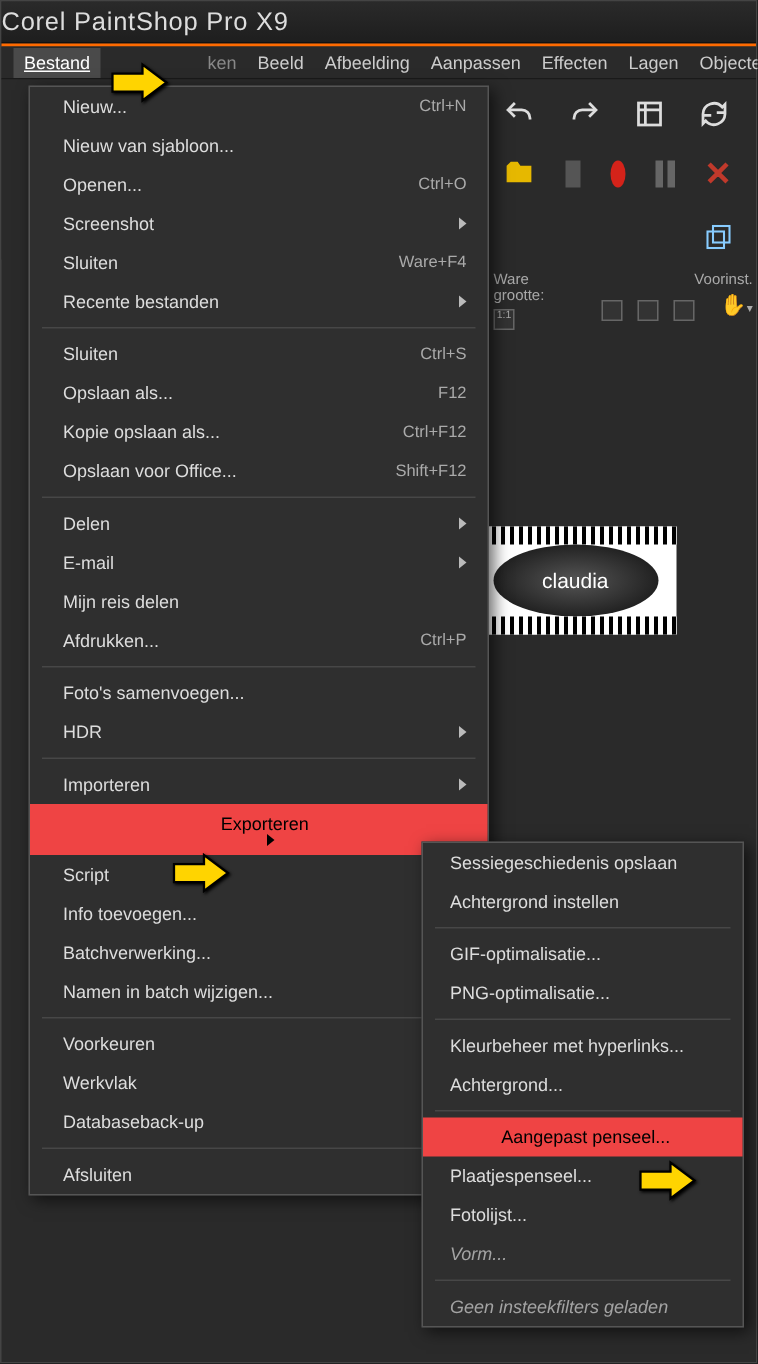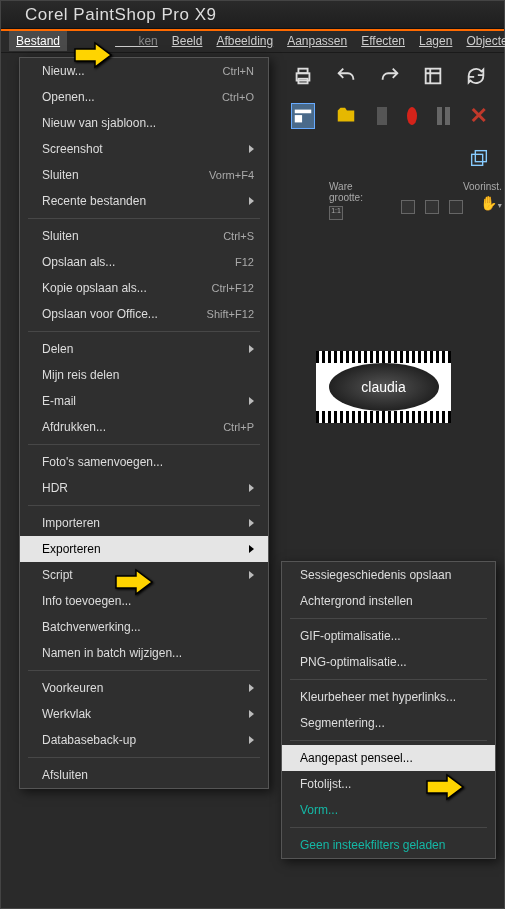"Corel PaintShop Pro X9" .titlebar { padding: 4px 24px -> 4px 0 }
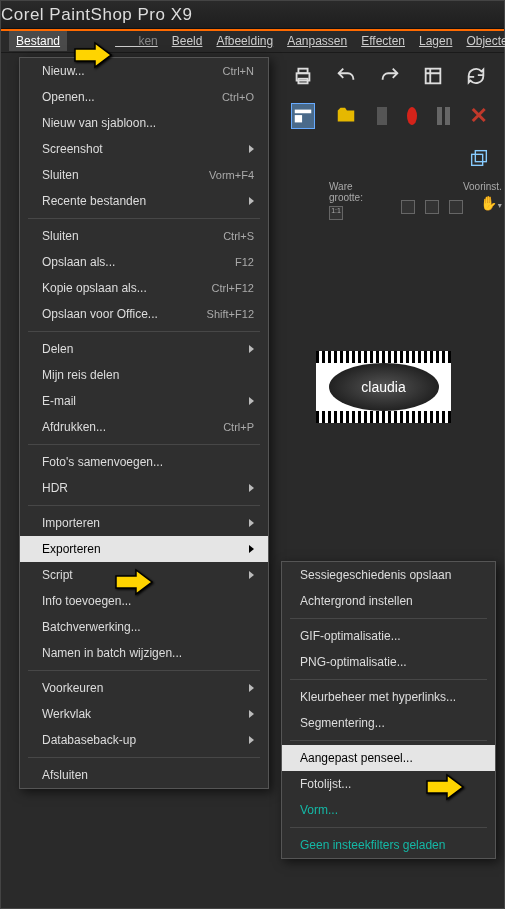"Bestand" .menubar { align-items: flex-start -> flex-end; text-decoration: underline -> none }
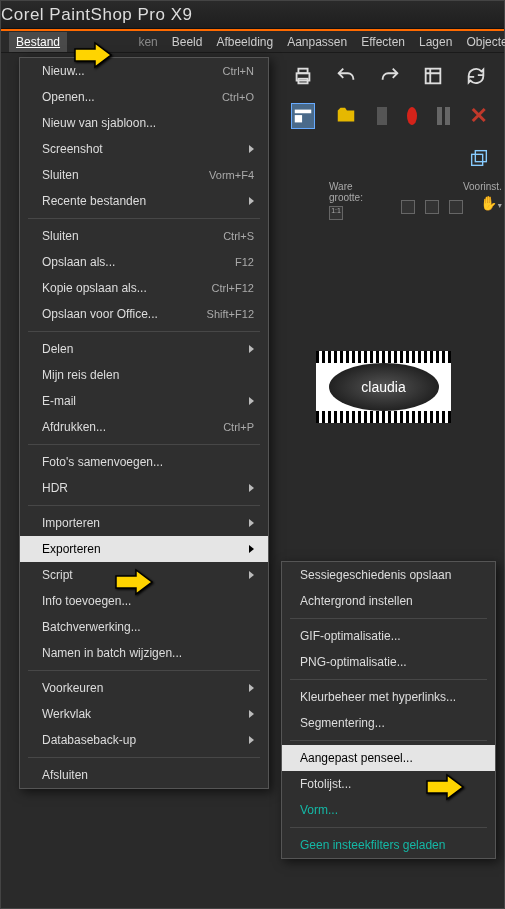"Nieuw..." .dropdown { width: 250px -> 307px }
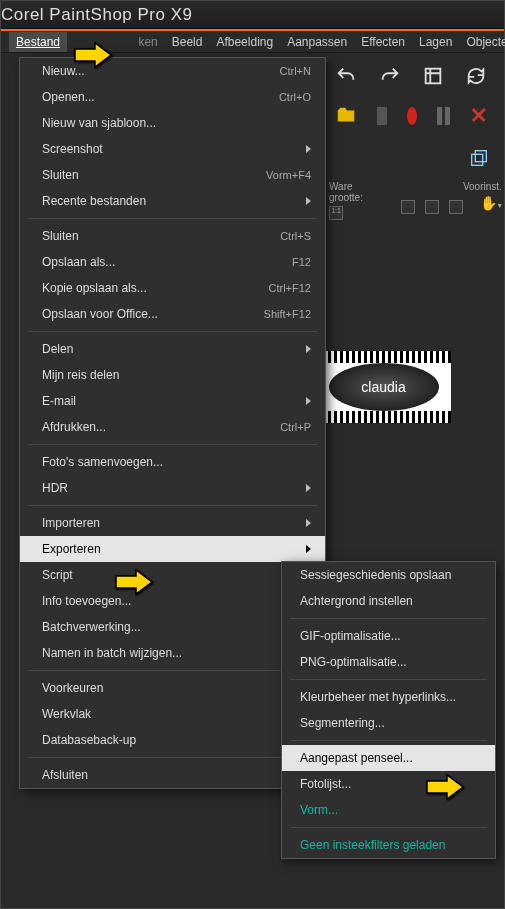"Openen..." div.dropdown-item { order: before "Nieuw van sjabloon..." -> after "Nieuw van sjabloon..." }
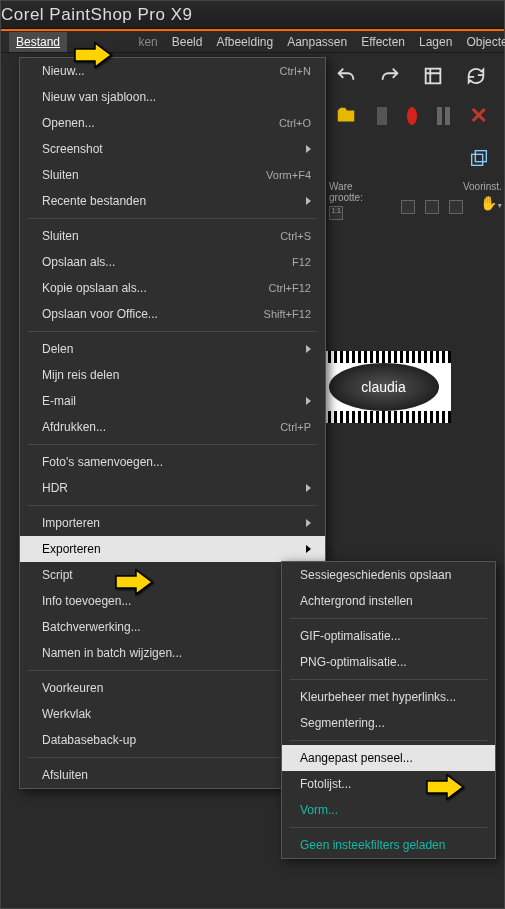"Vorm+F4" span.shortcut { text: Vorm+F4 -> Ware+F4 }
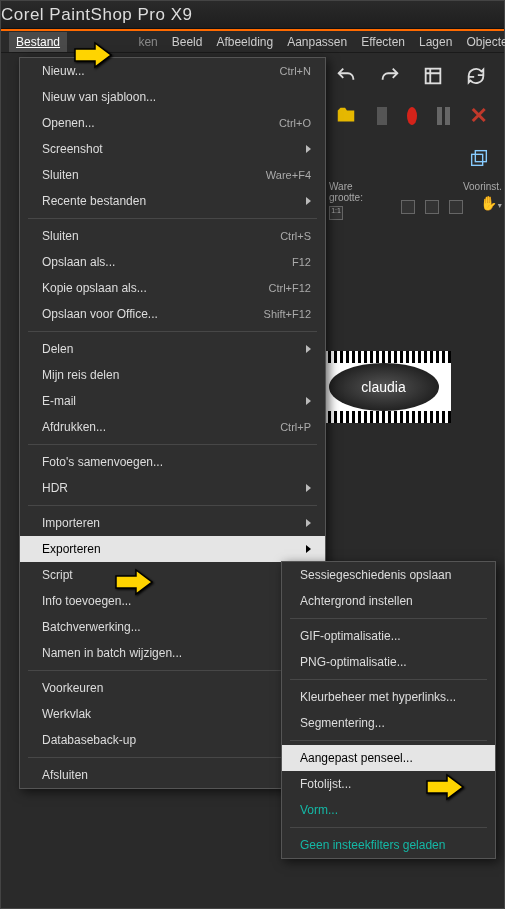"Mijn reis delen" div.dropdown-item { order: before "E-mail" -> after "E-mail" }
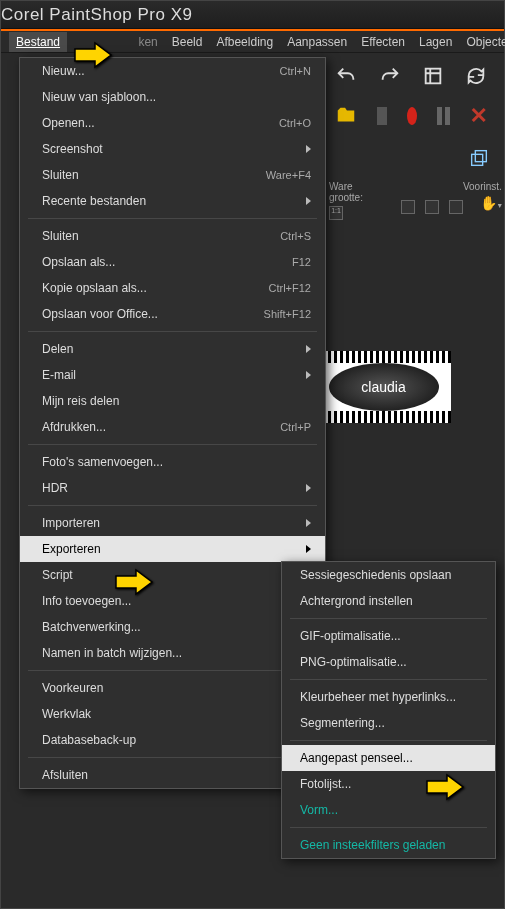"Exporteren" .dropdown-item.highlight { background: #e5e5e5 -> #ef4444; flex-direction: none -> column }
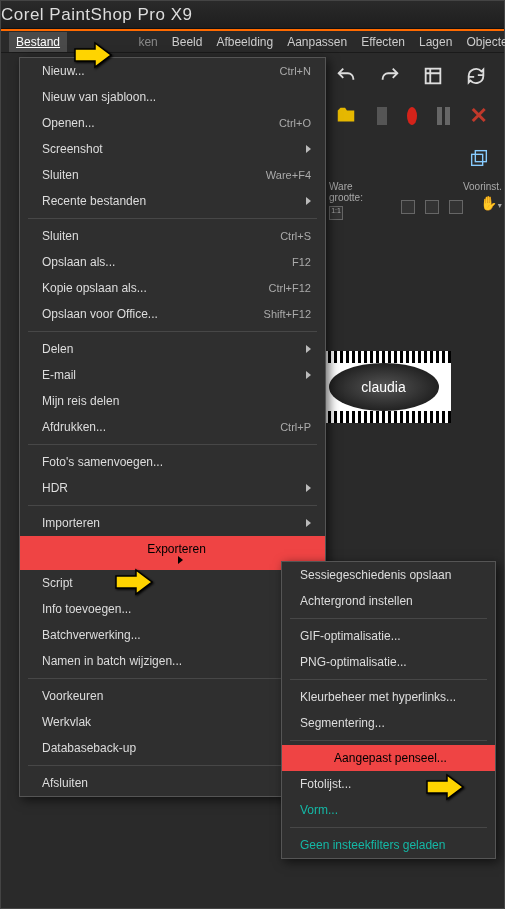"Segmentering..." span { text: Segmentering -> Achtergrond }
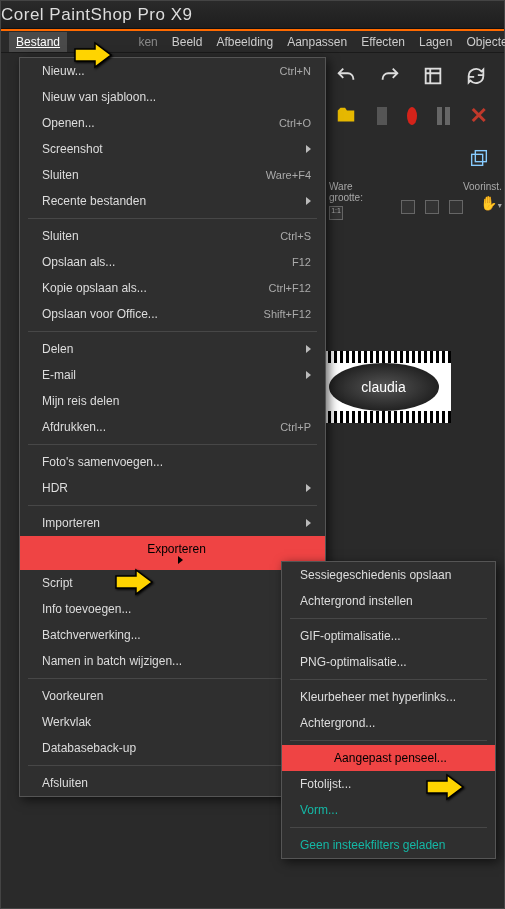"Plaatjespenseel..." div.dropdown-item { html: none -> <div> <span>Plaatjespenseel...</span> </div> }
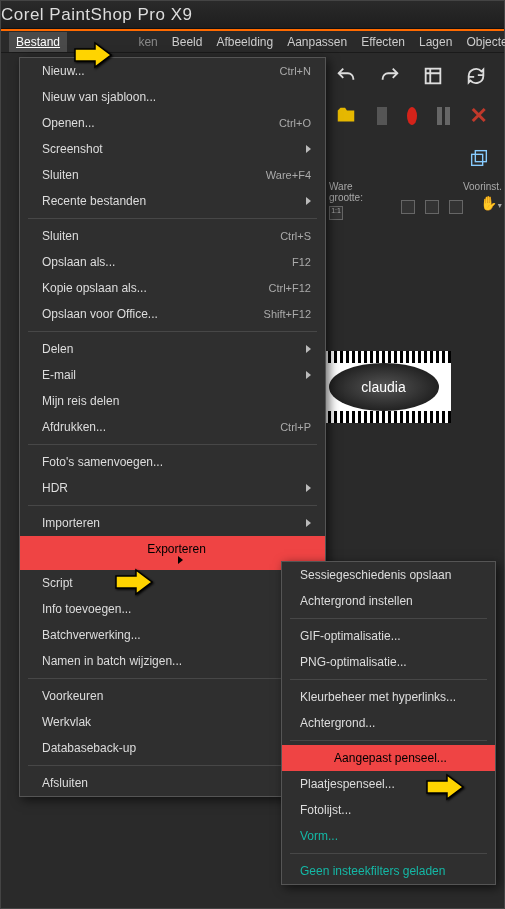"Vorm..." .dropdown-item.disabled { color: #14b8a6 -> #a3a3a3; font-style: none -> italic }
